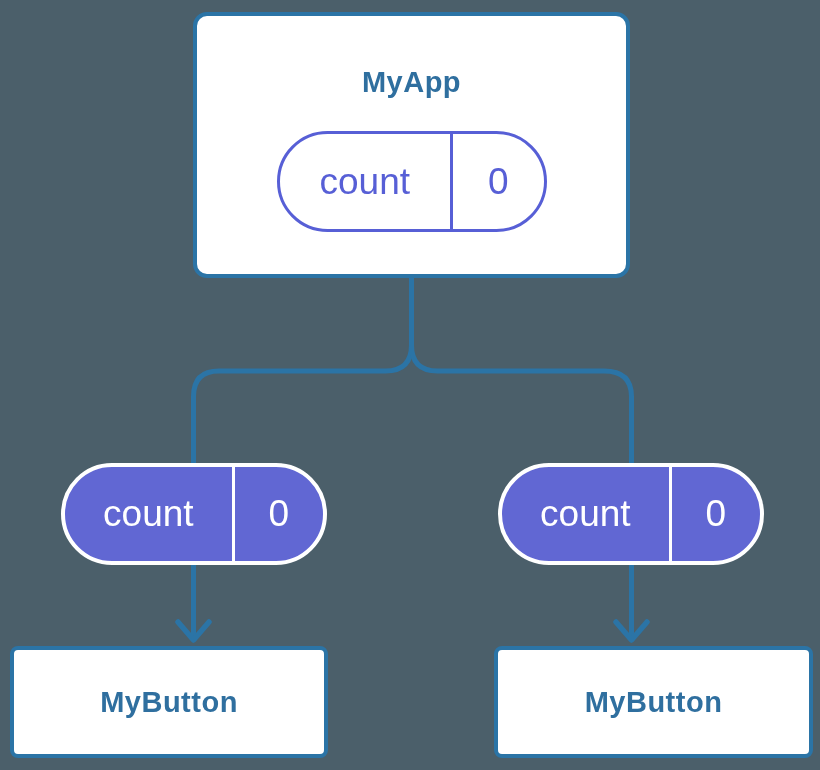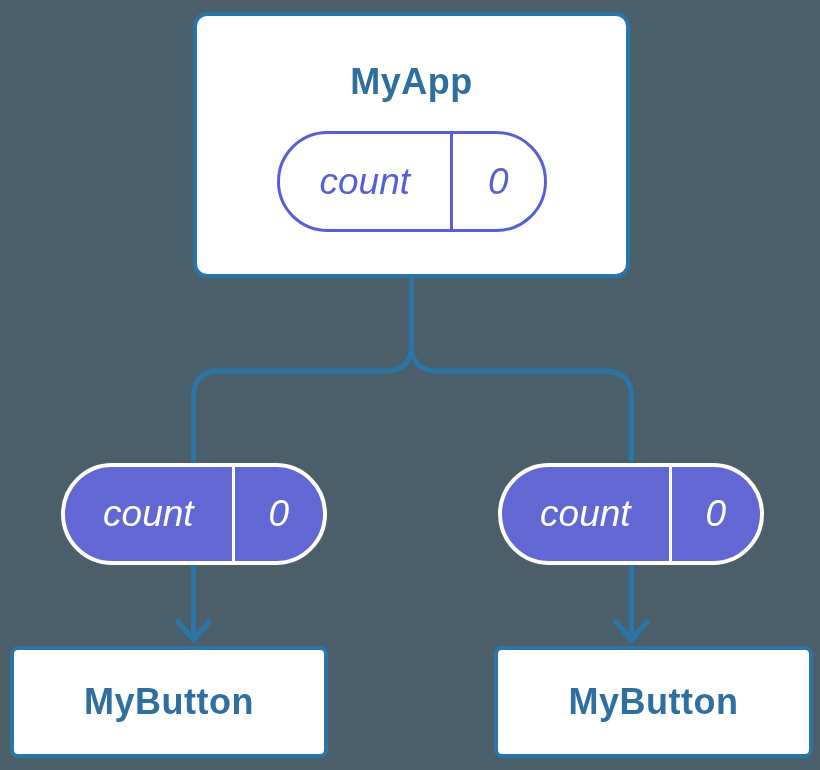"MyApp" .card-title { font-size: 36px -> 29px }
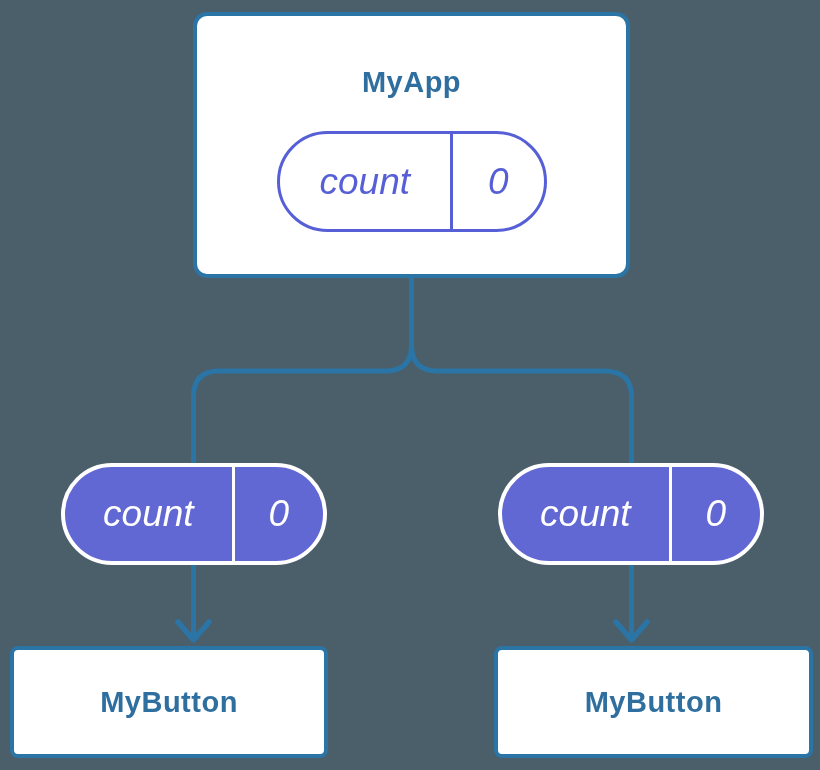"count" .pill-cell { font-style: italic -> none }
